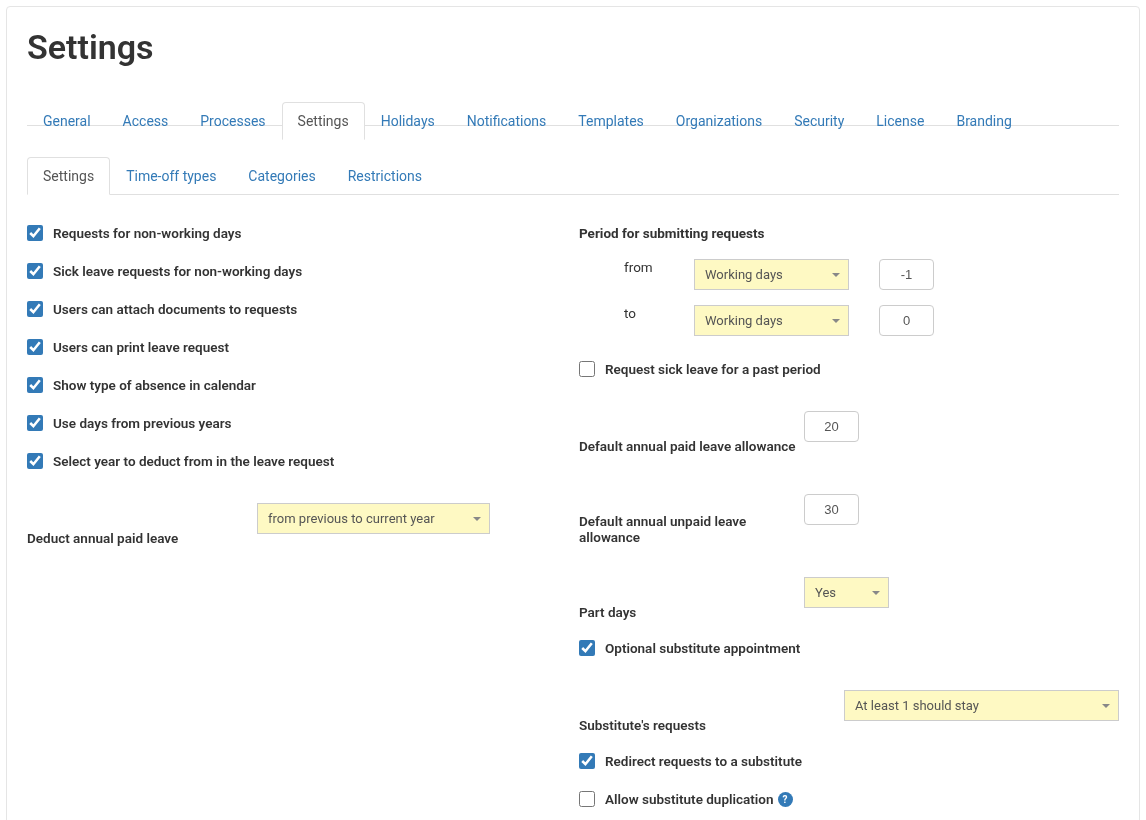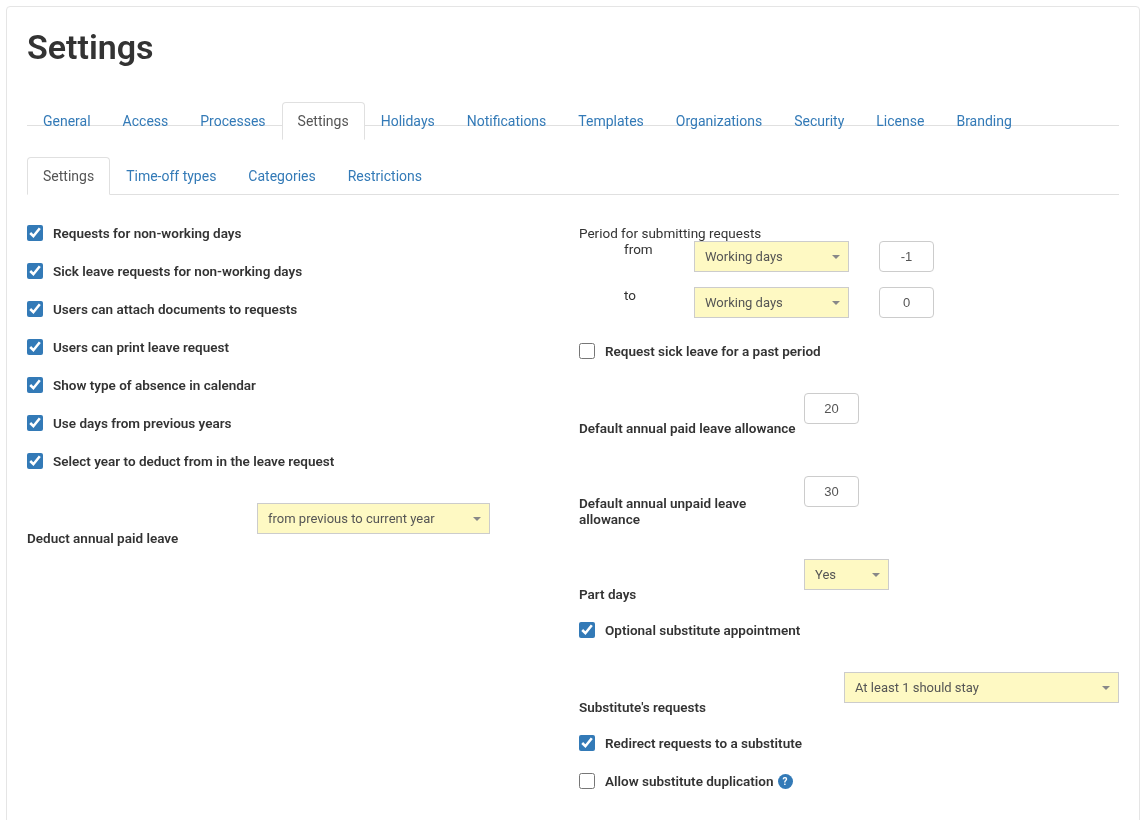"Period for submitting requests" .section-header { font-weight: 400 -> 700; margin-bottom: 0 -> 18px }
